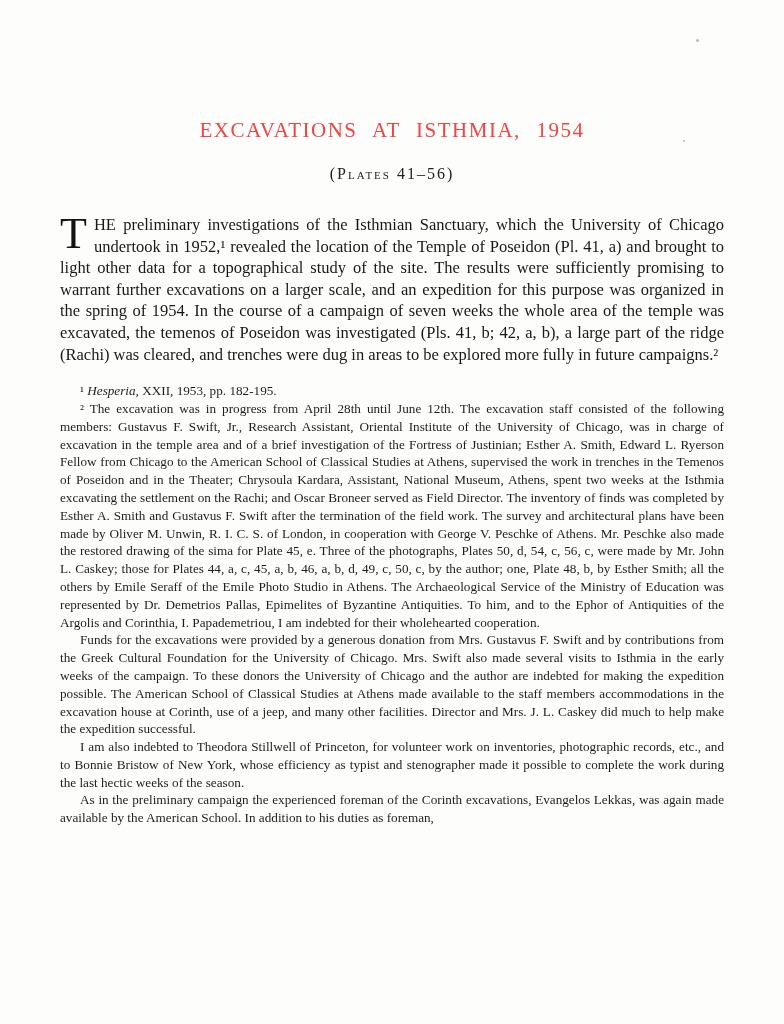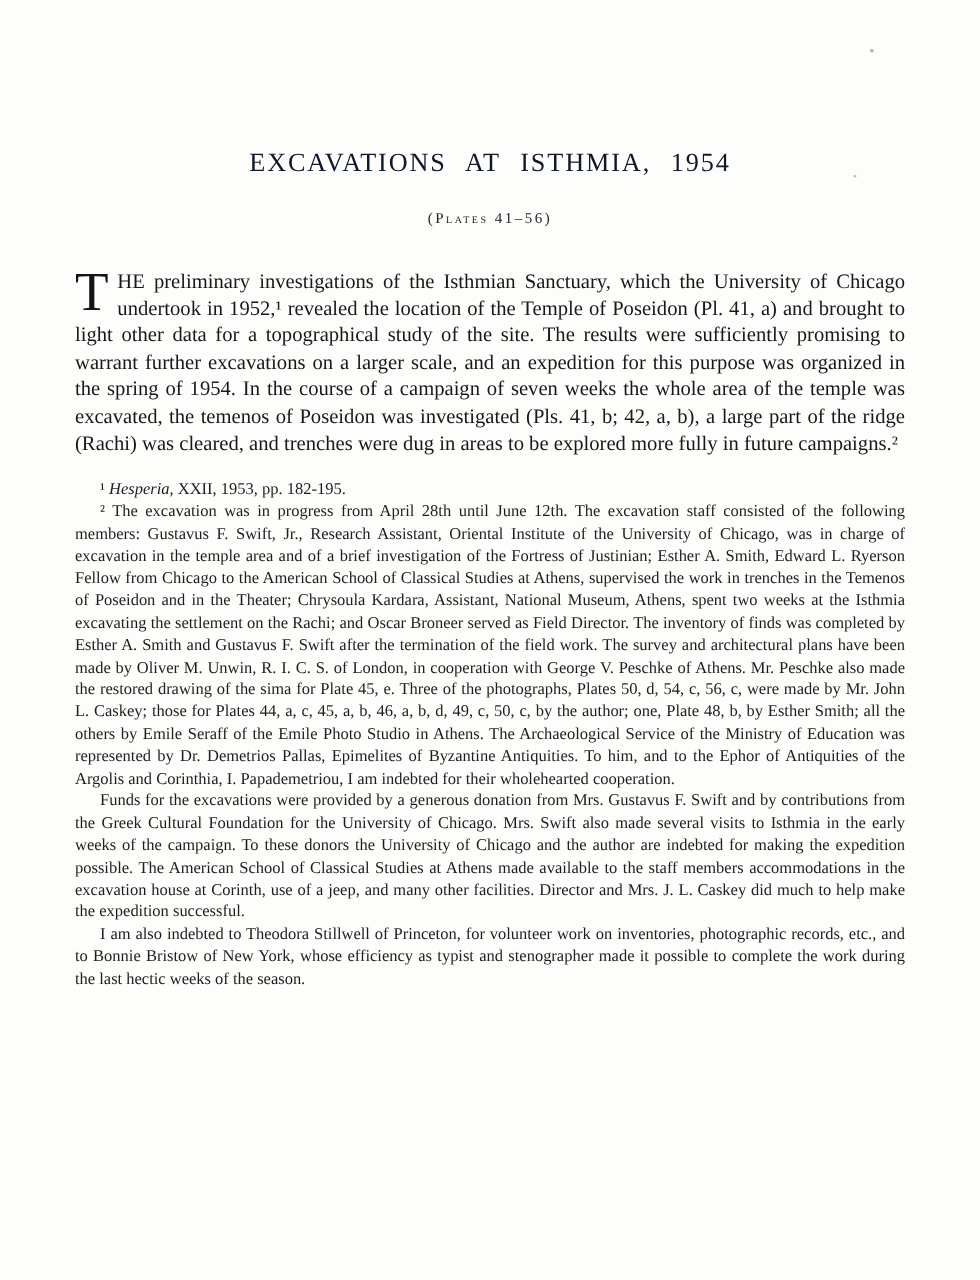"EXCAVATIONS AT ISTHMIA, 1954" .title { color: #0f172a -> #ef4444 }
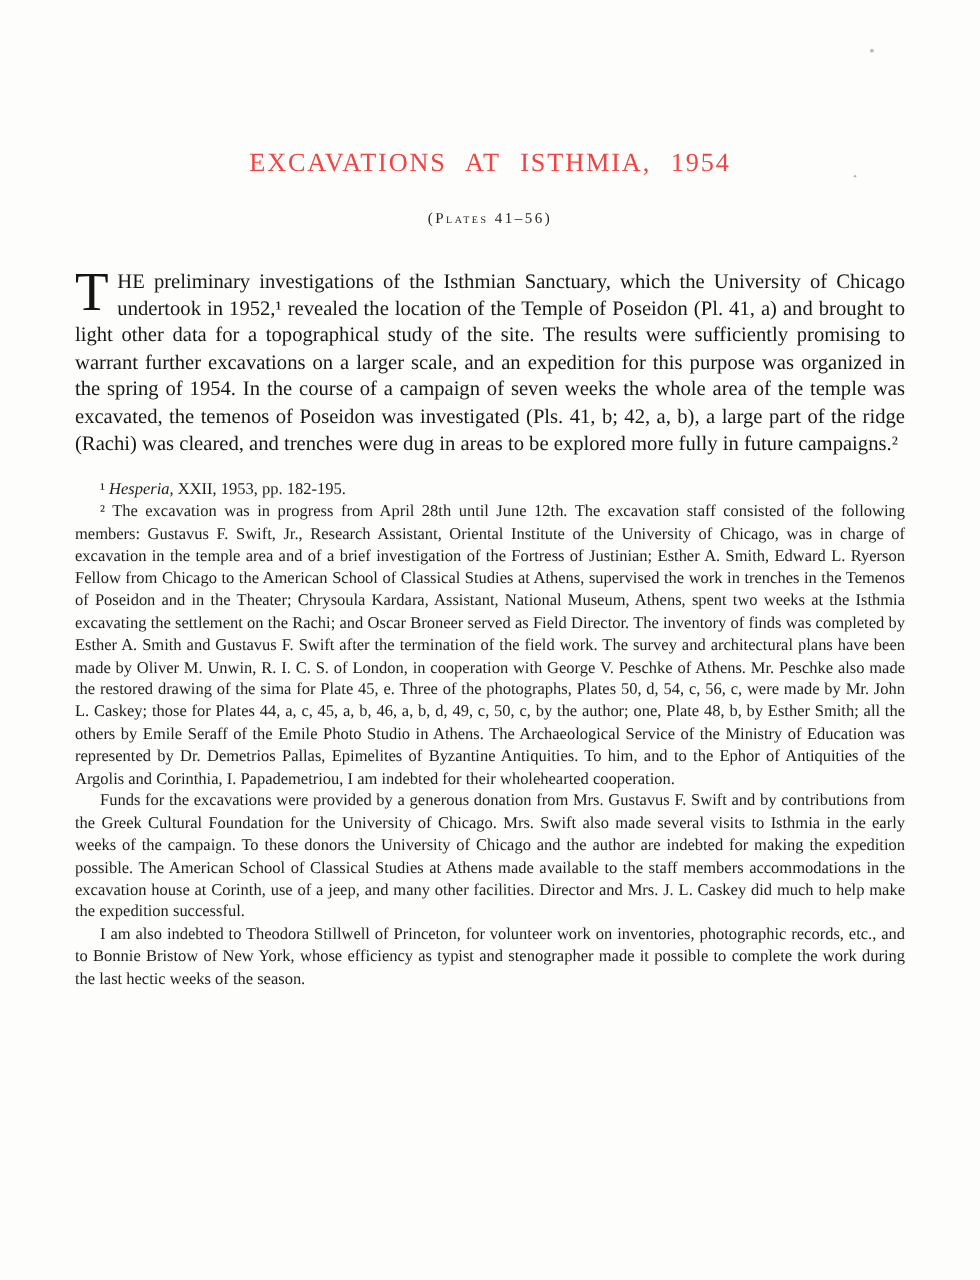"(Plates 41–56)" .plates { font-size: 12px -> 16px }
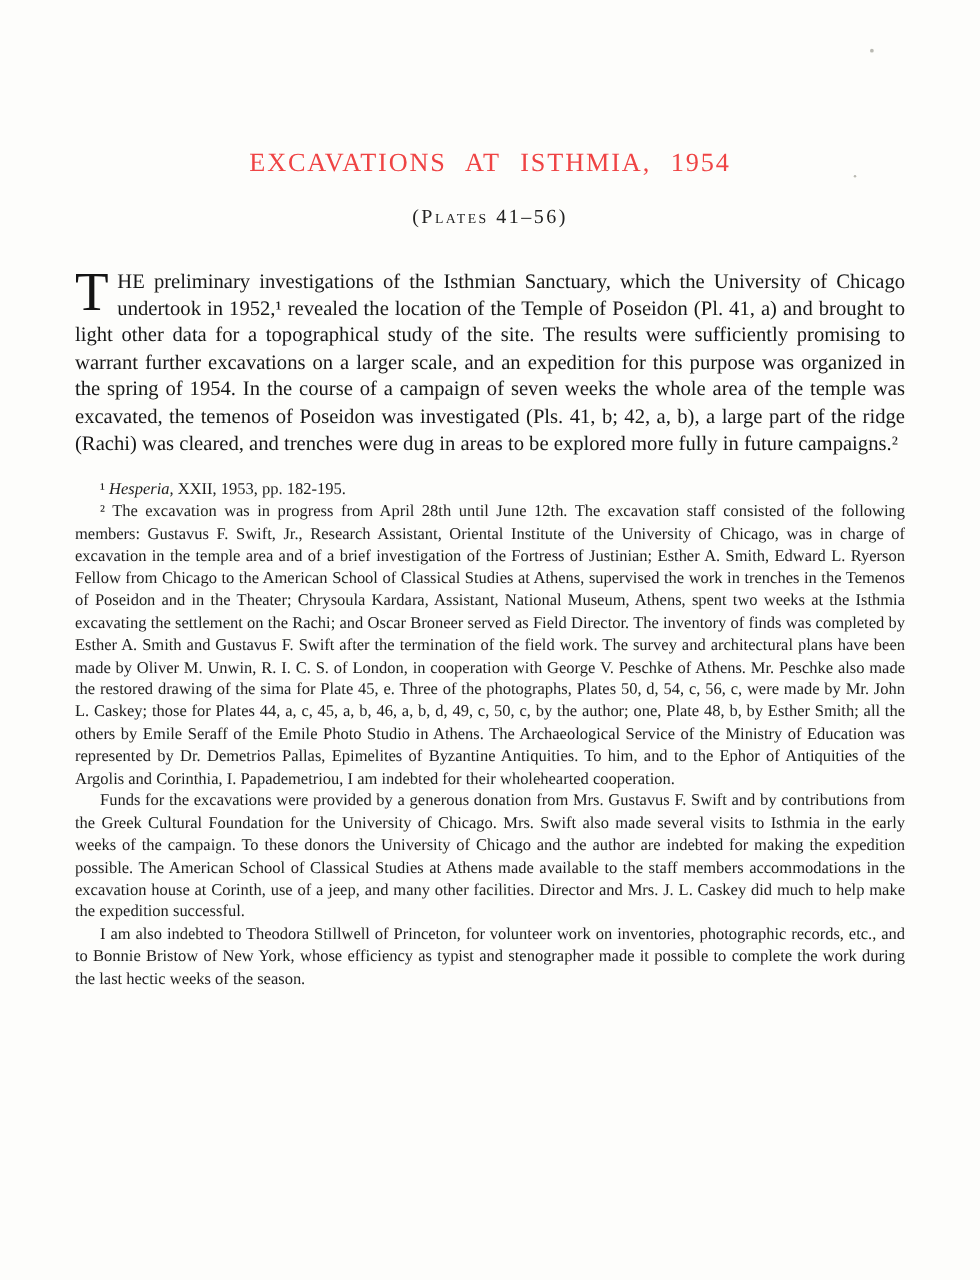"As in the preliminary campaign" p { html: none -> <p>As in the preliminary campaign the experienced foreman of the Corinth excavations, Evangelos Lekkas, was again made available by the American School. In addition to his duties as foreman,</p> }
